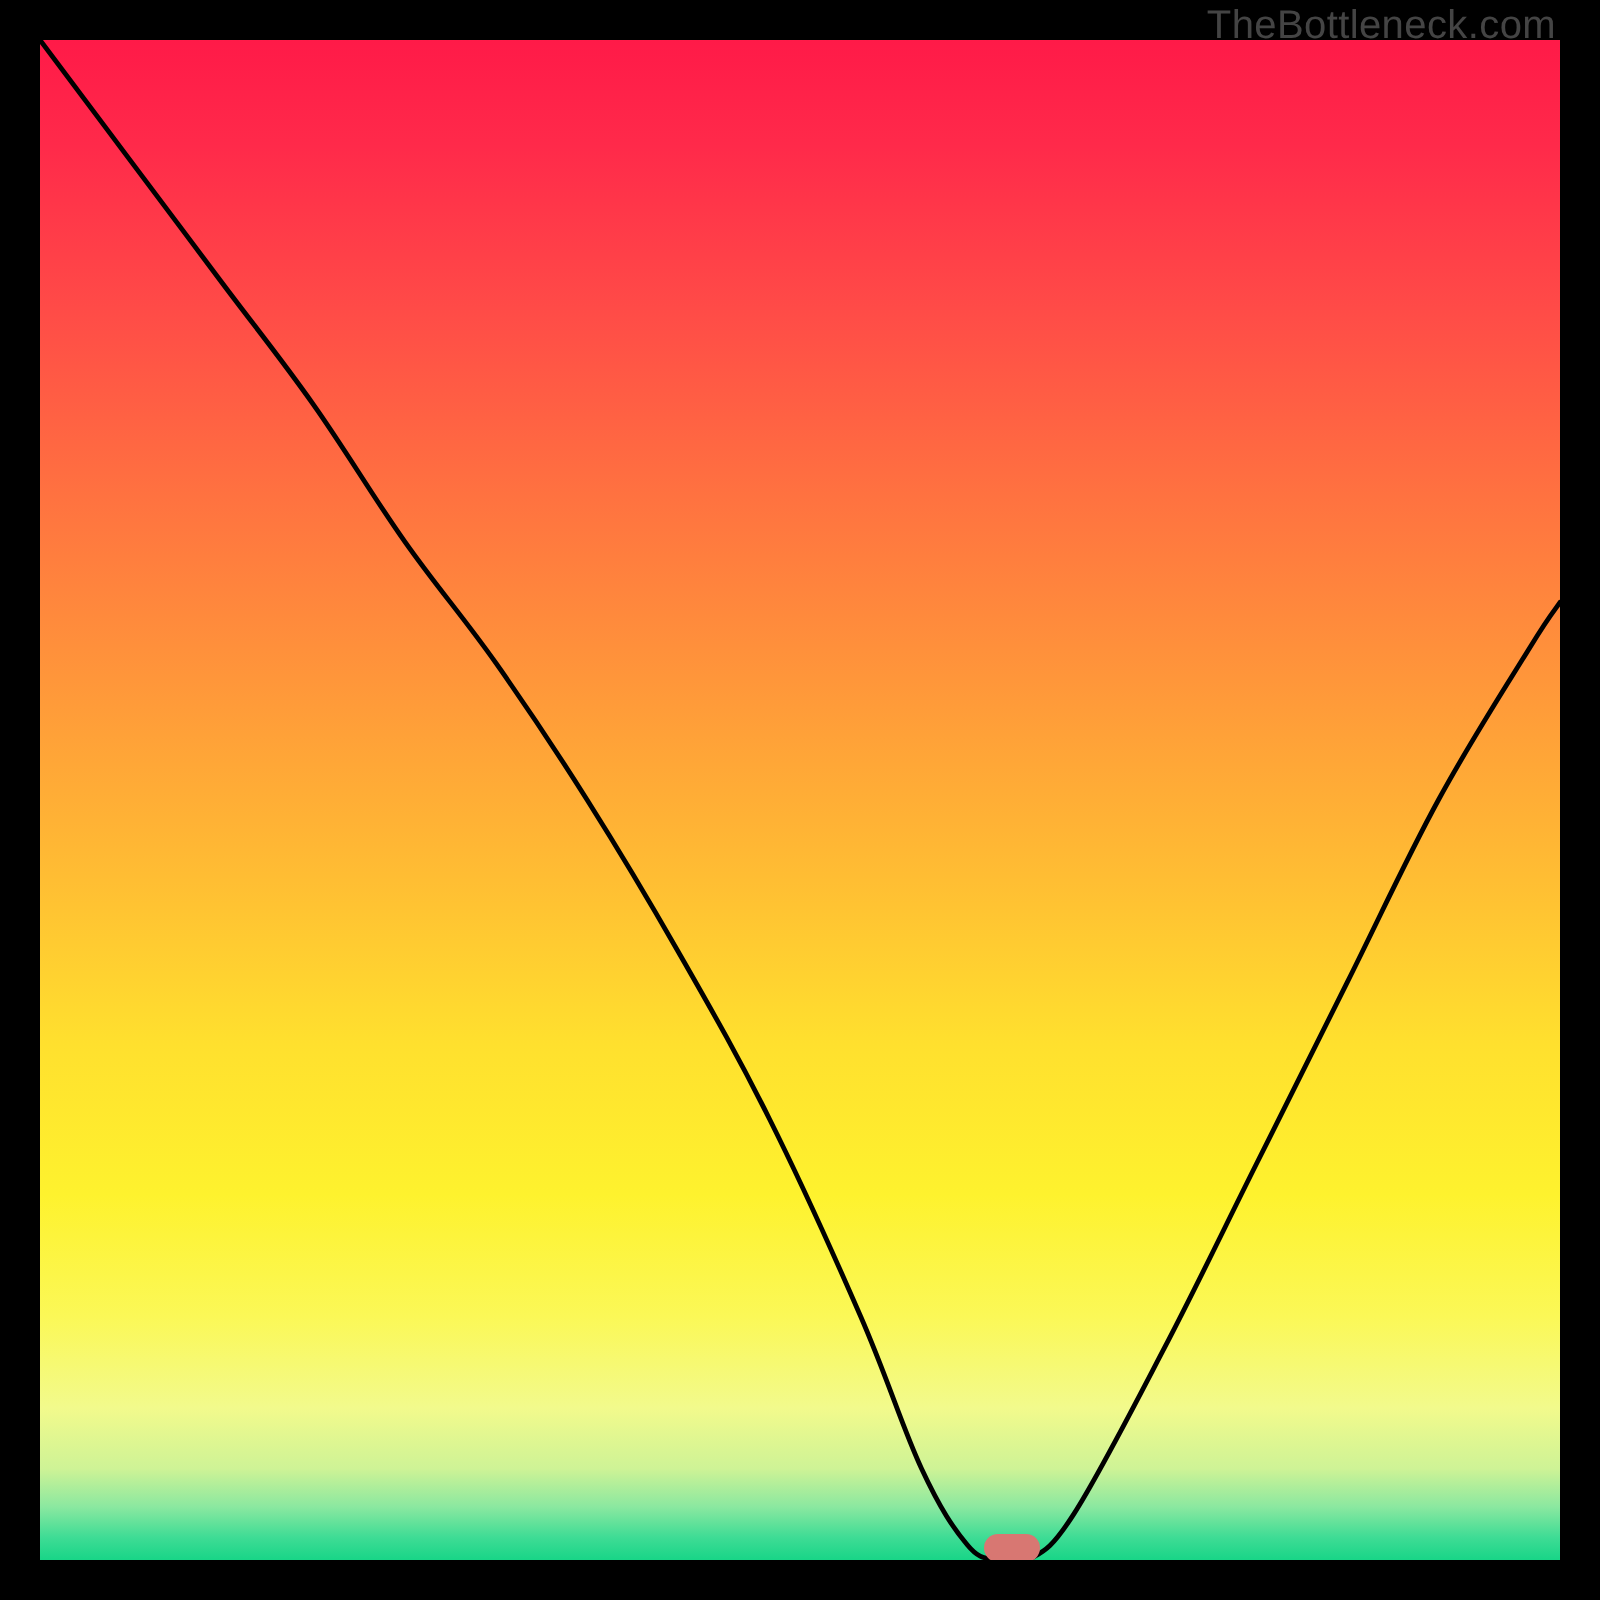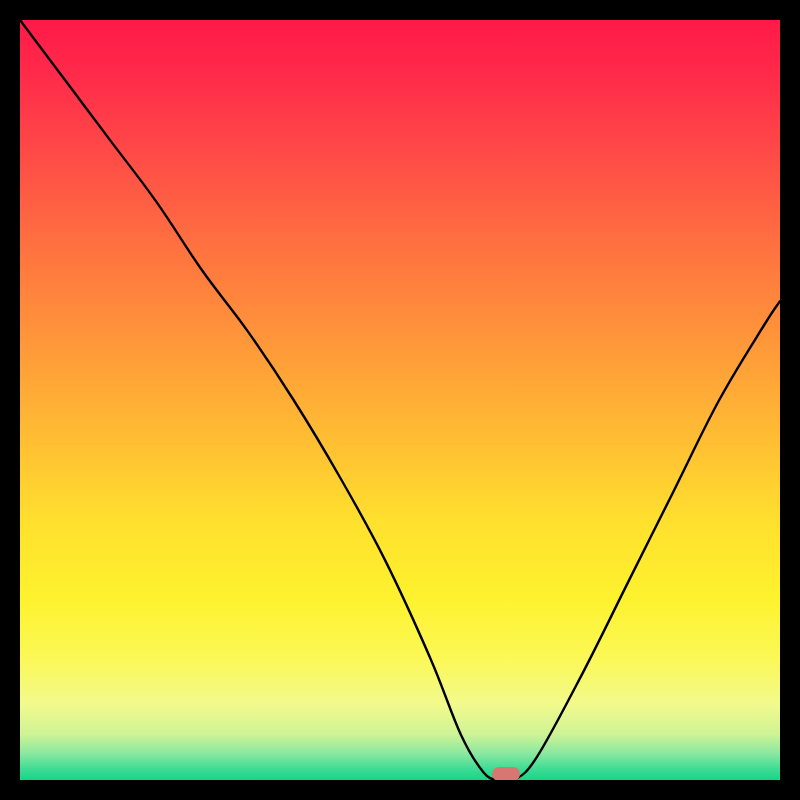"TheBottleneck.com" div.watermark { html: none -> <div>TheBottleneck.com</div> }
